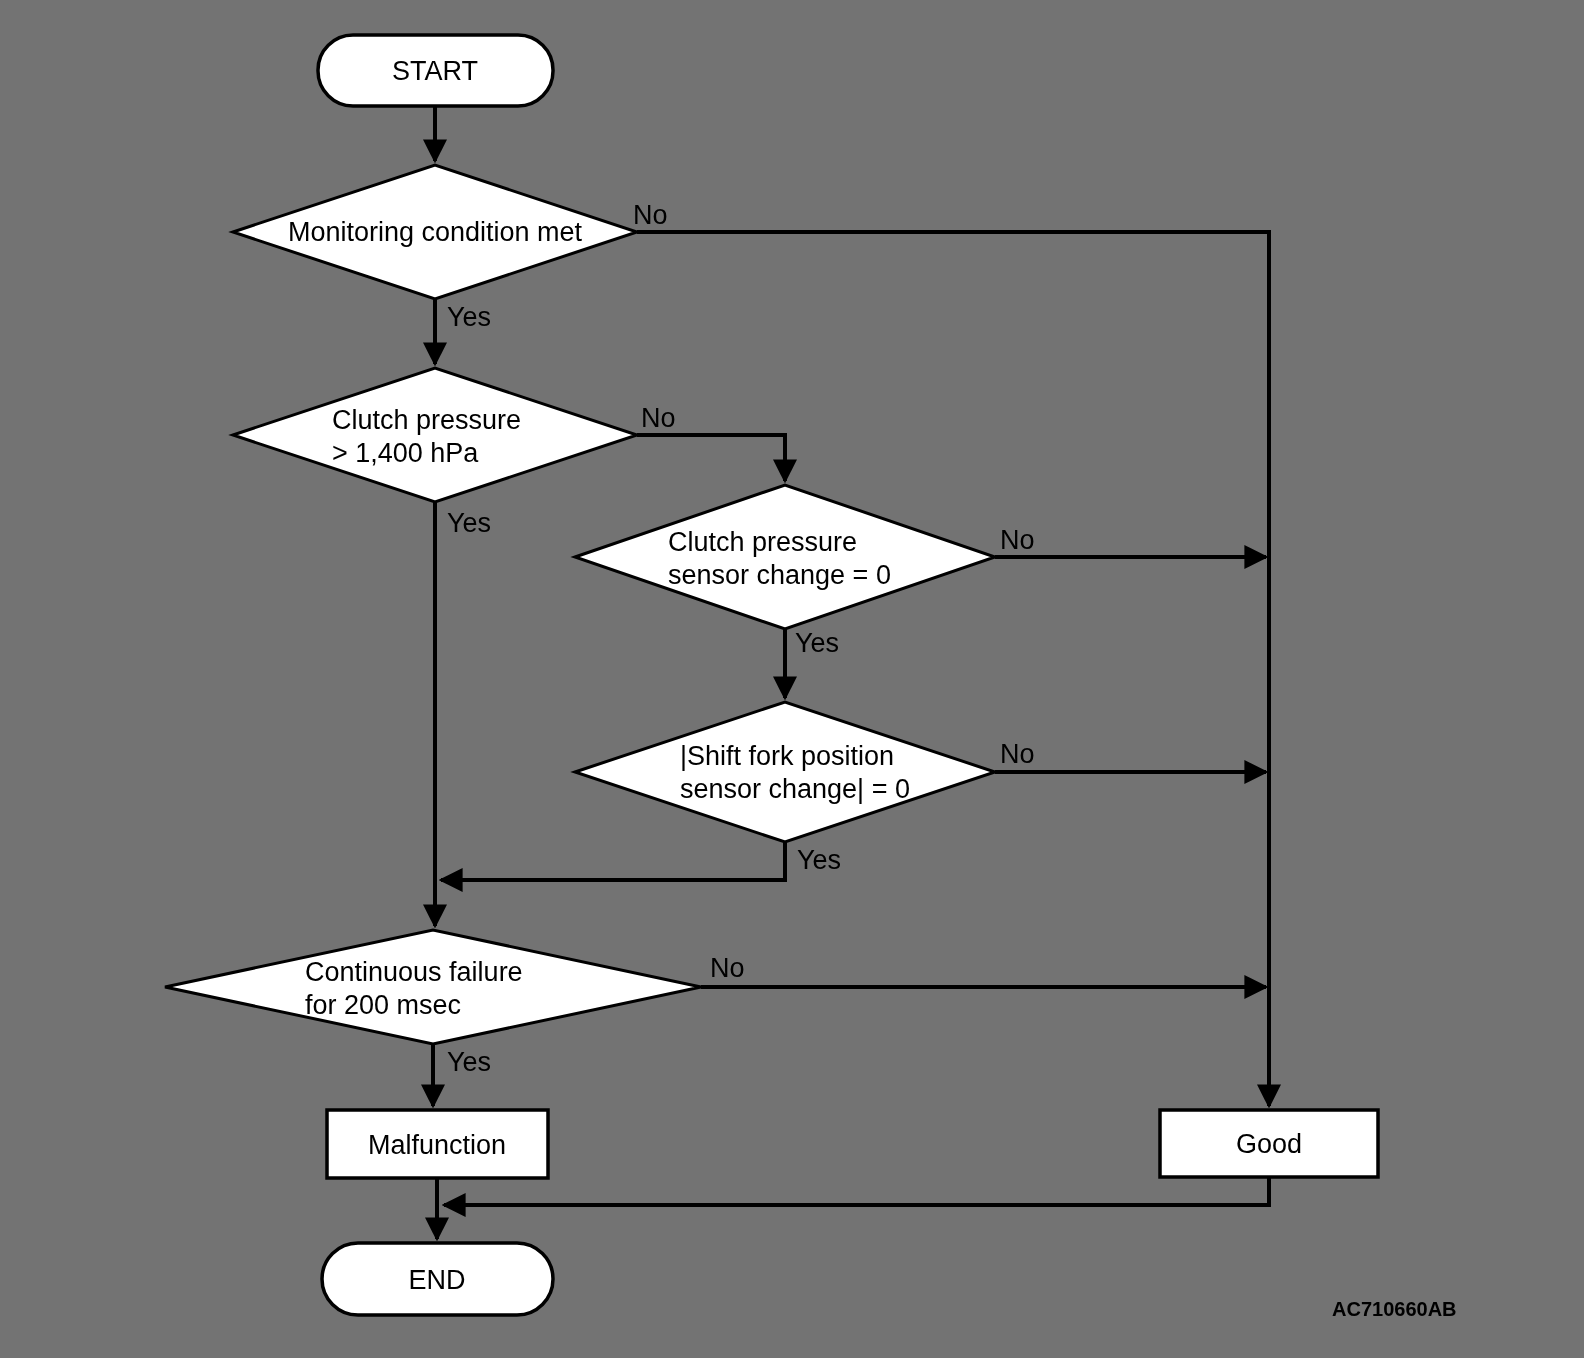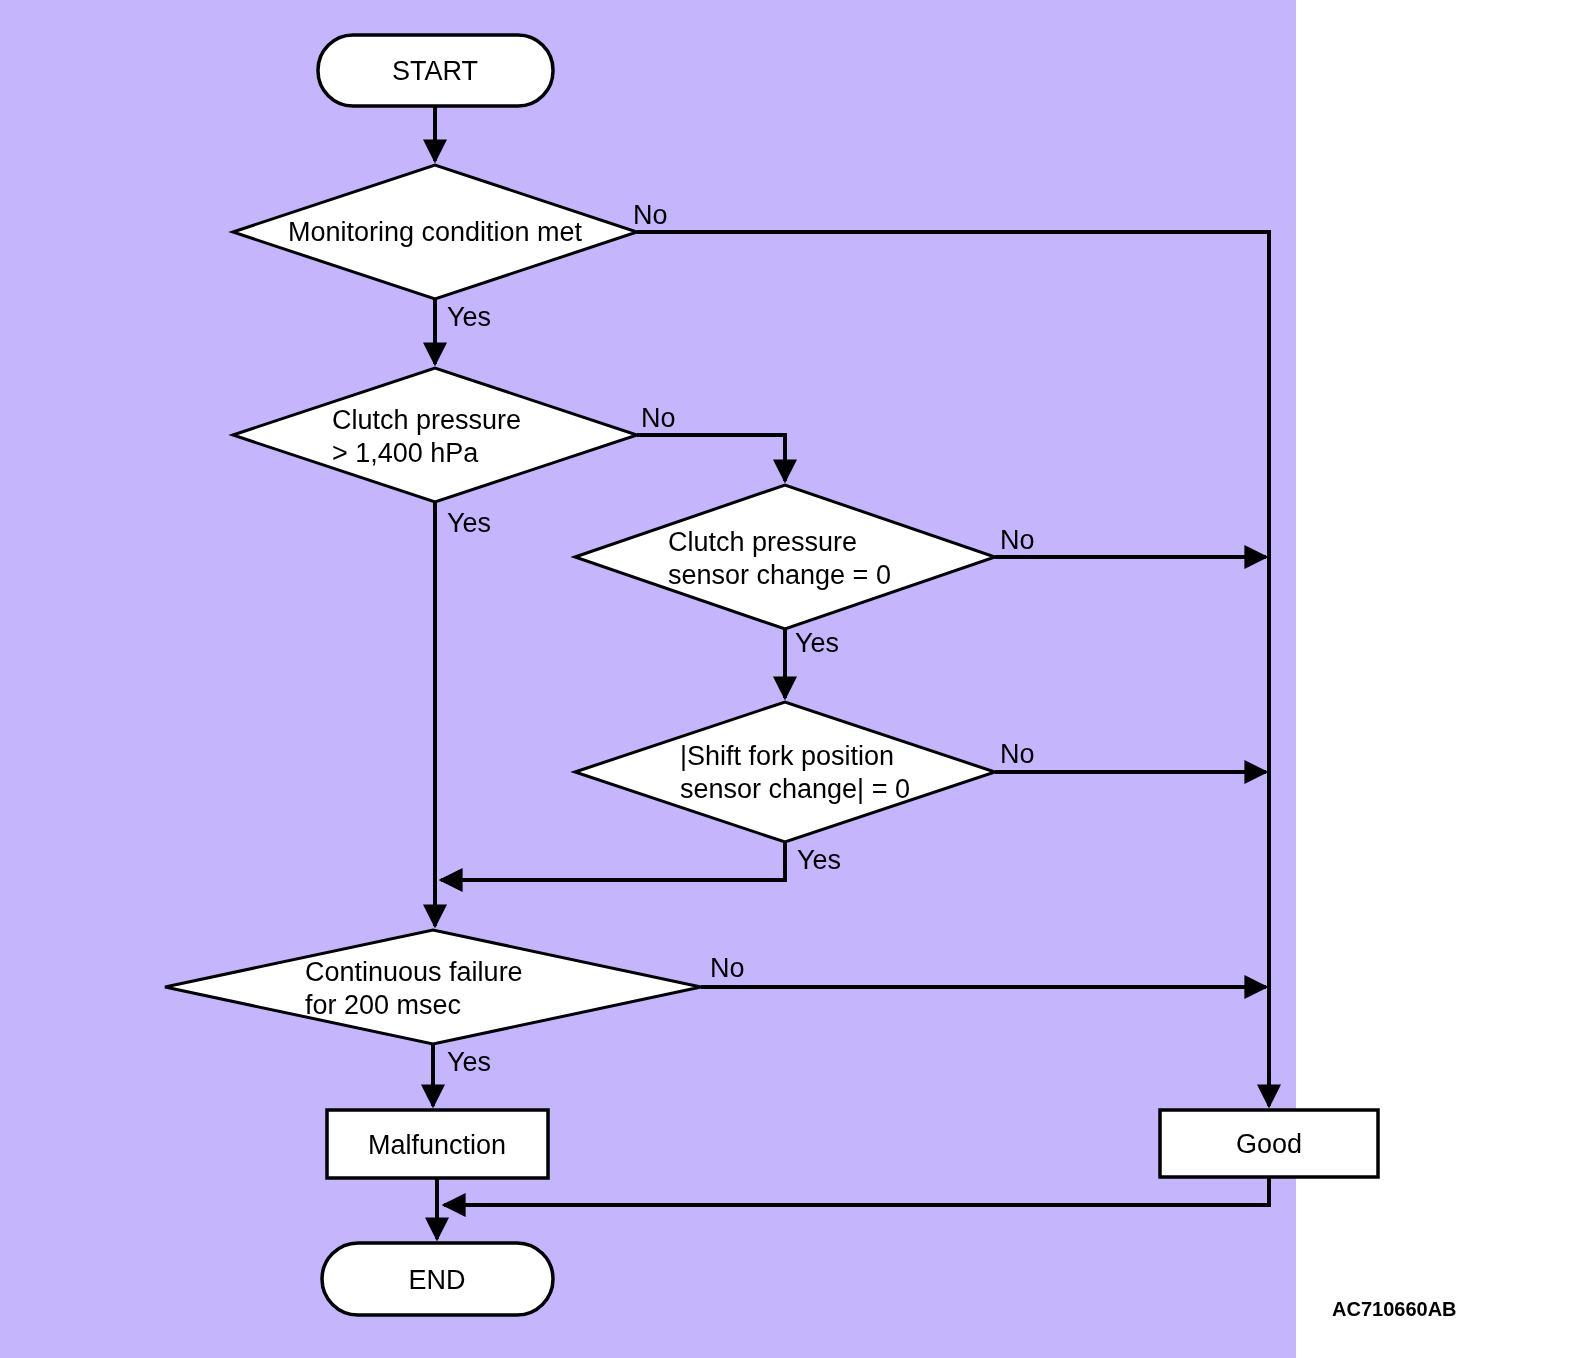"START" .page { background: #c4b5fd -> #737373; width: 1296px -> 1584px }
